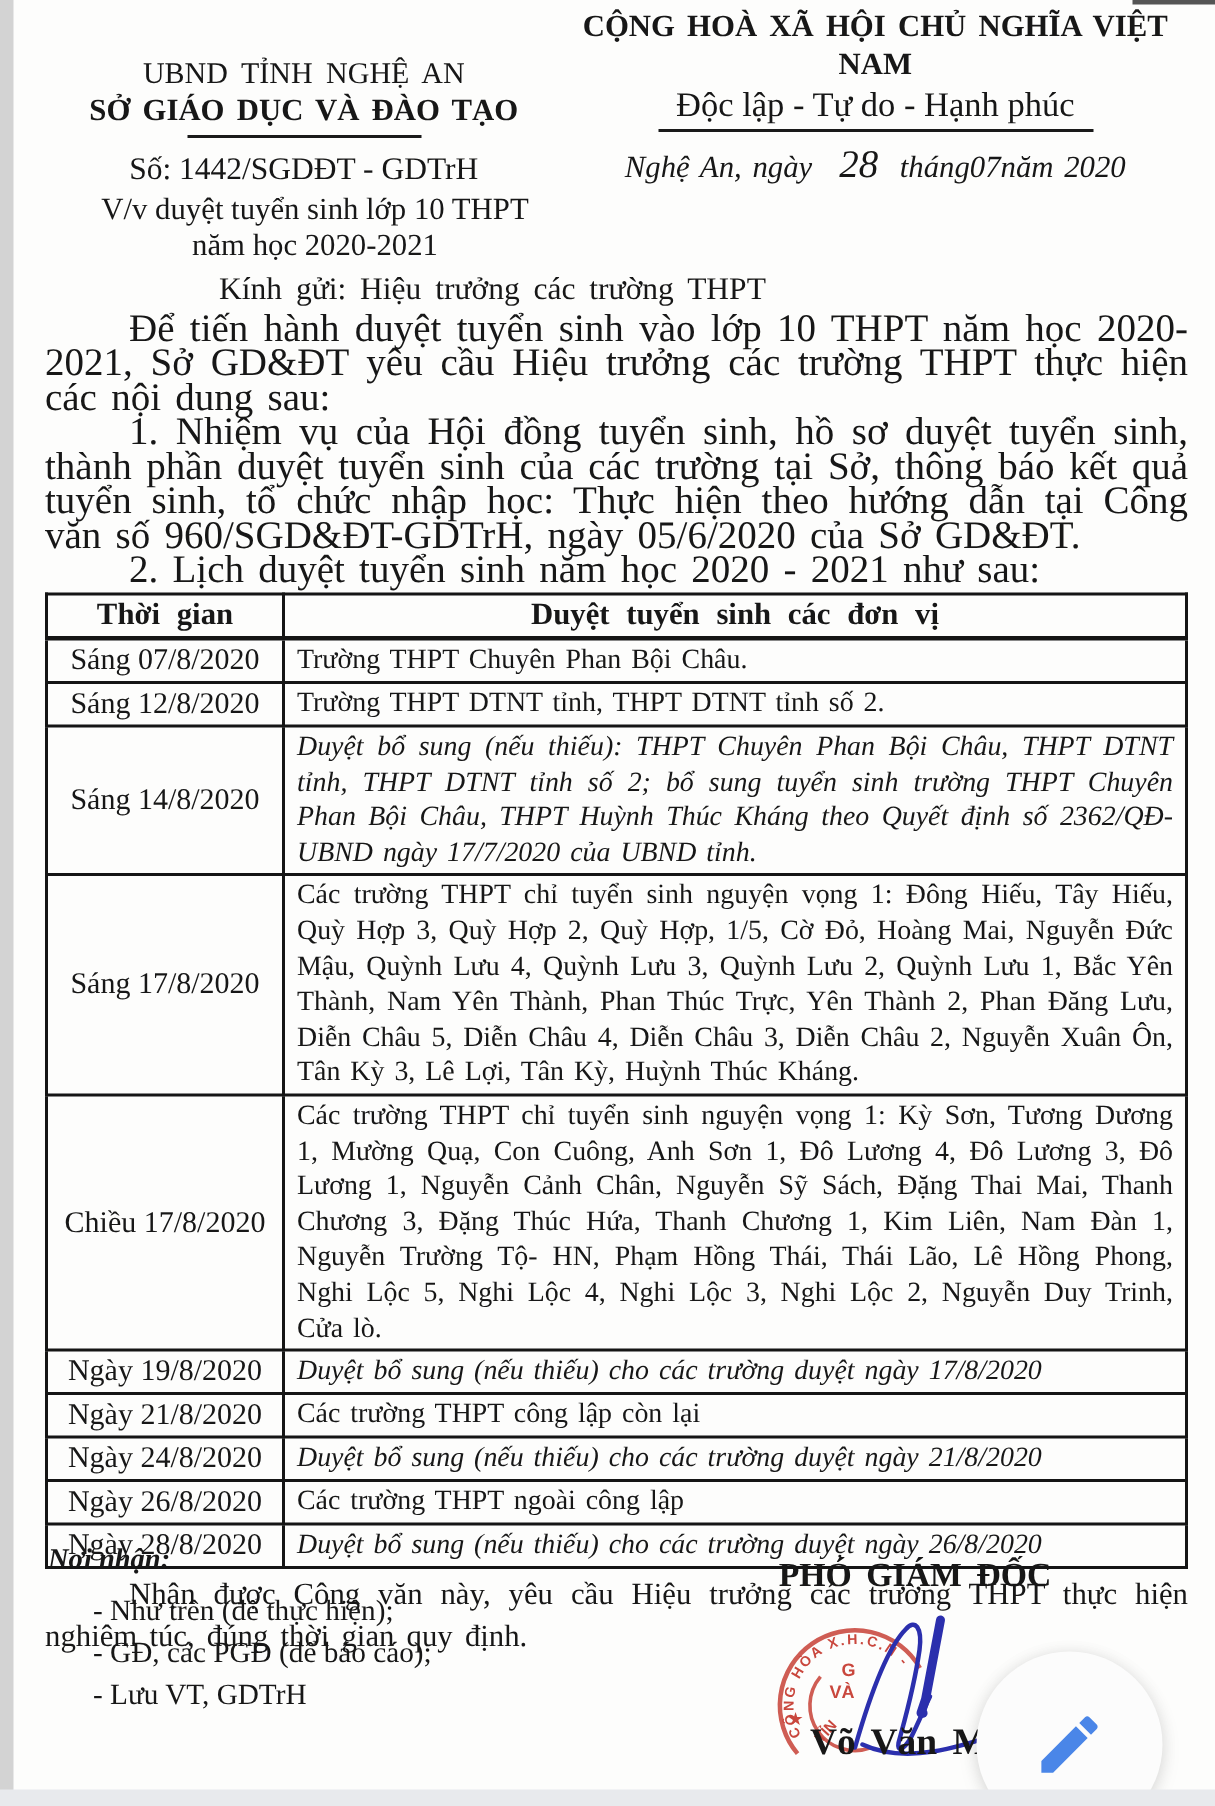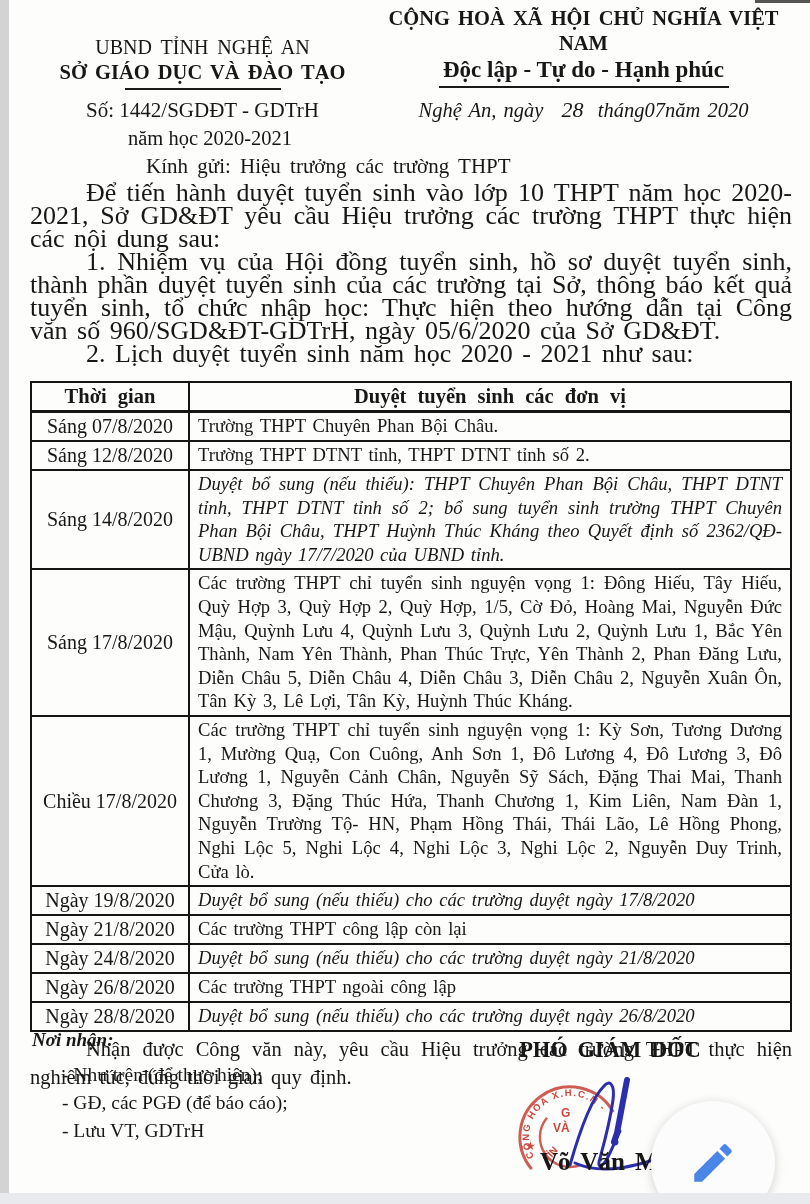"Độc lập - Tự do" .h-nat2 { font-weight: bold -> normal }
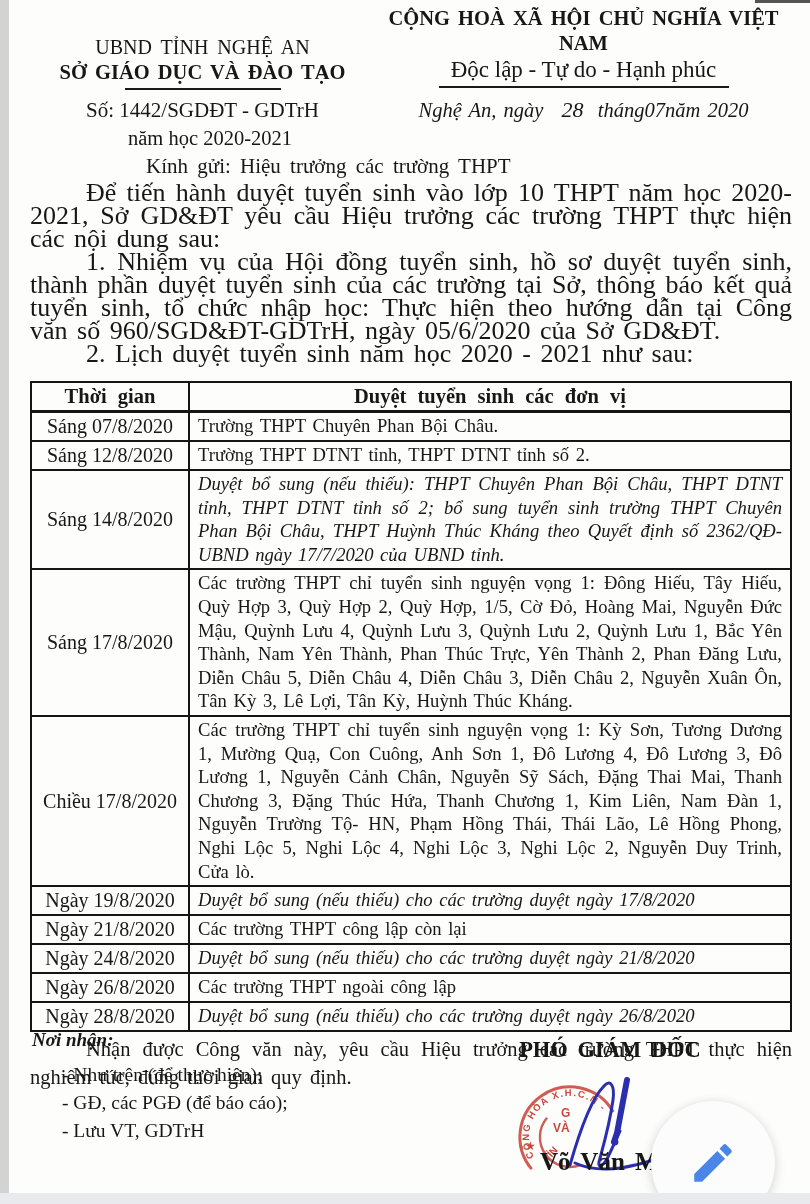"28" .h-date .day { font-size: 22px -> 26px }
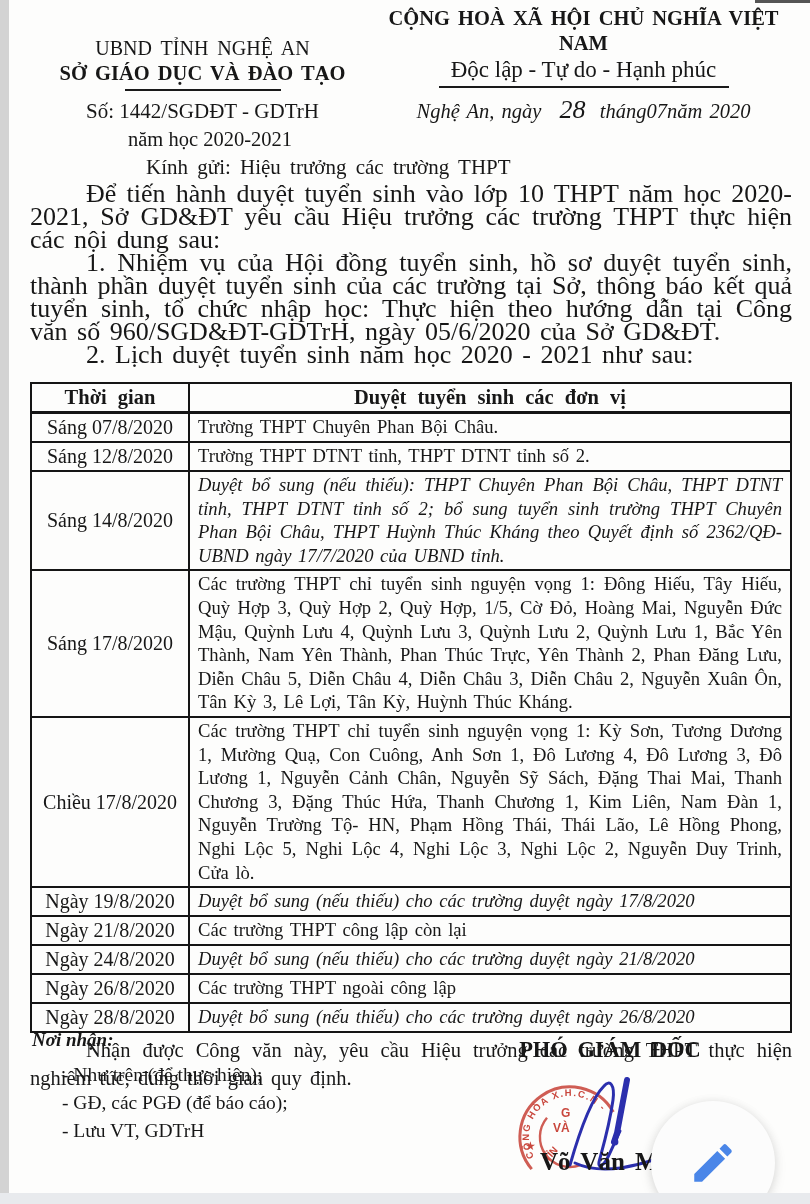"V/v duyệt tuyển sinh lớp" div { html: none -> <div>V/v duyệt tuyển sinh lớp 10 THPT</div> }
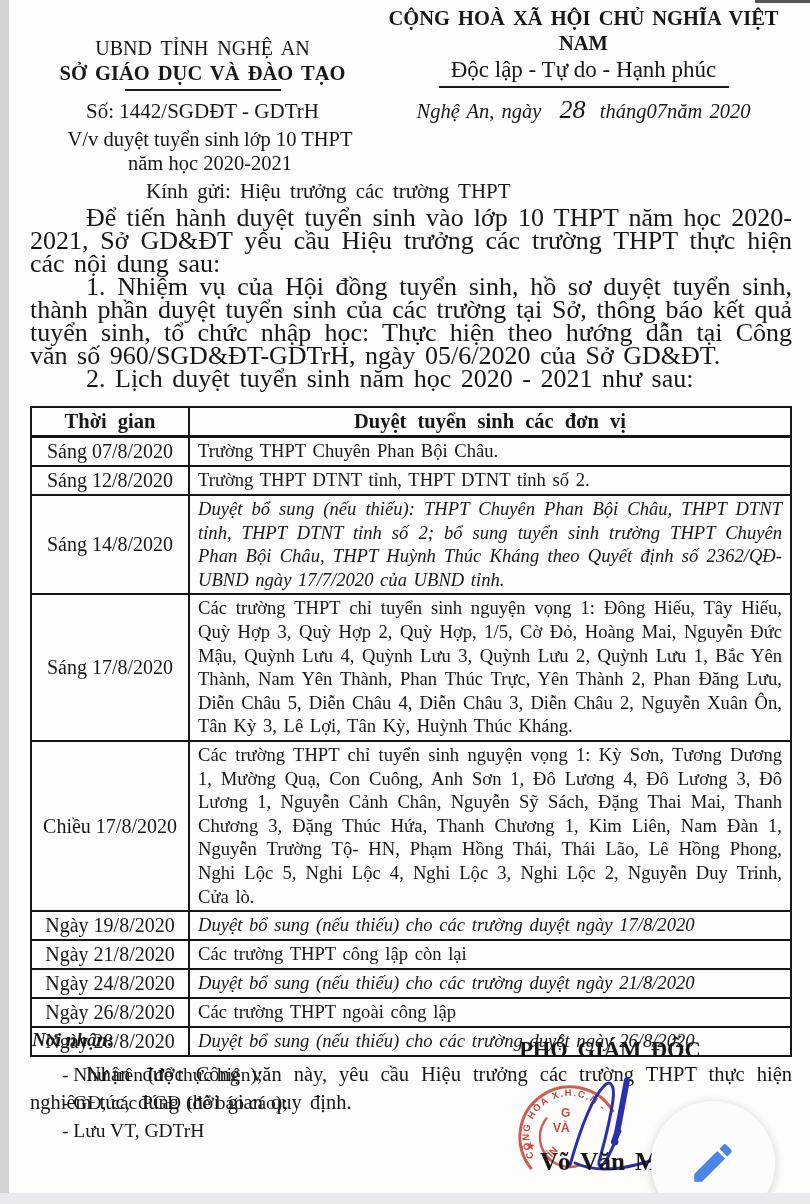"Thời gian" table.sched { margin-top: 16px -> 4px }
